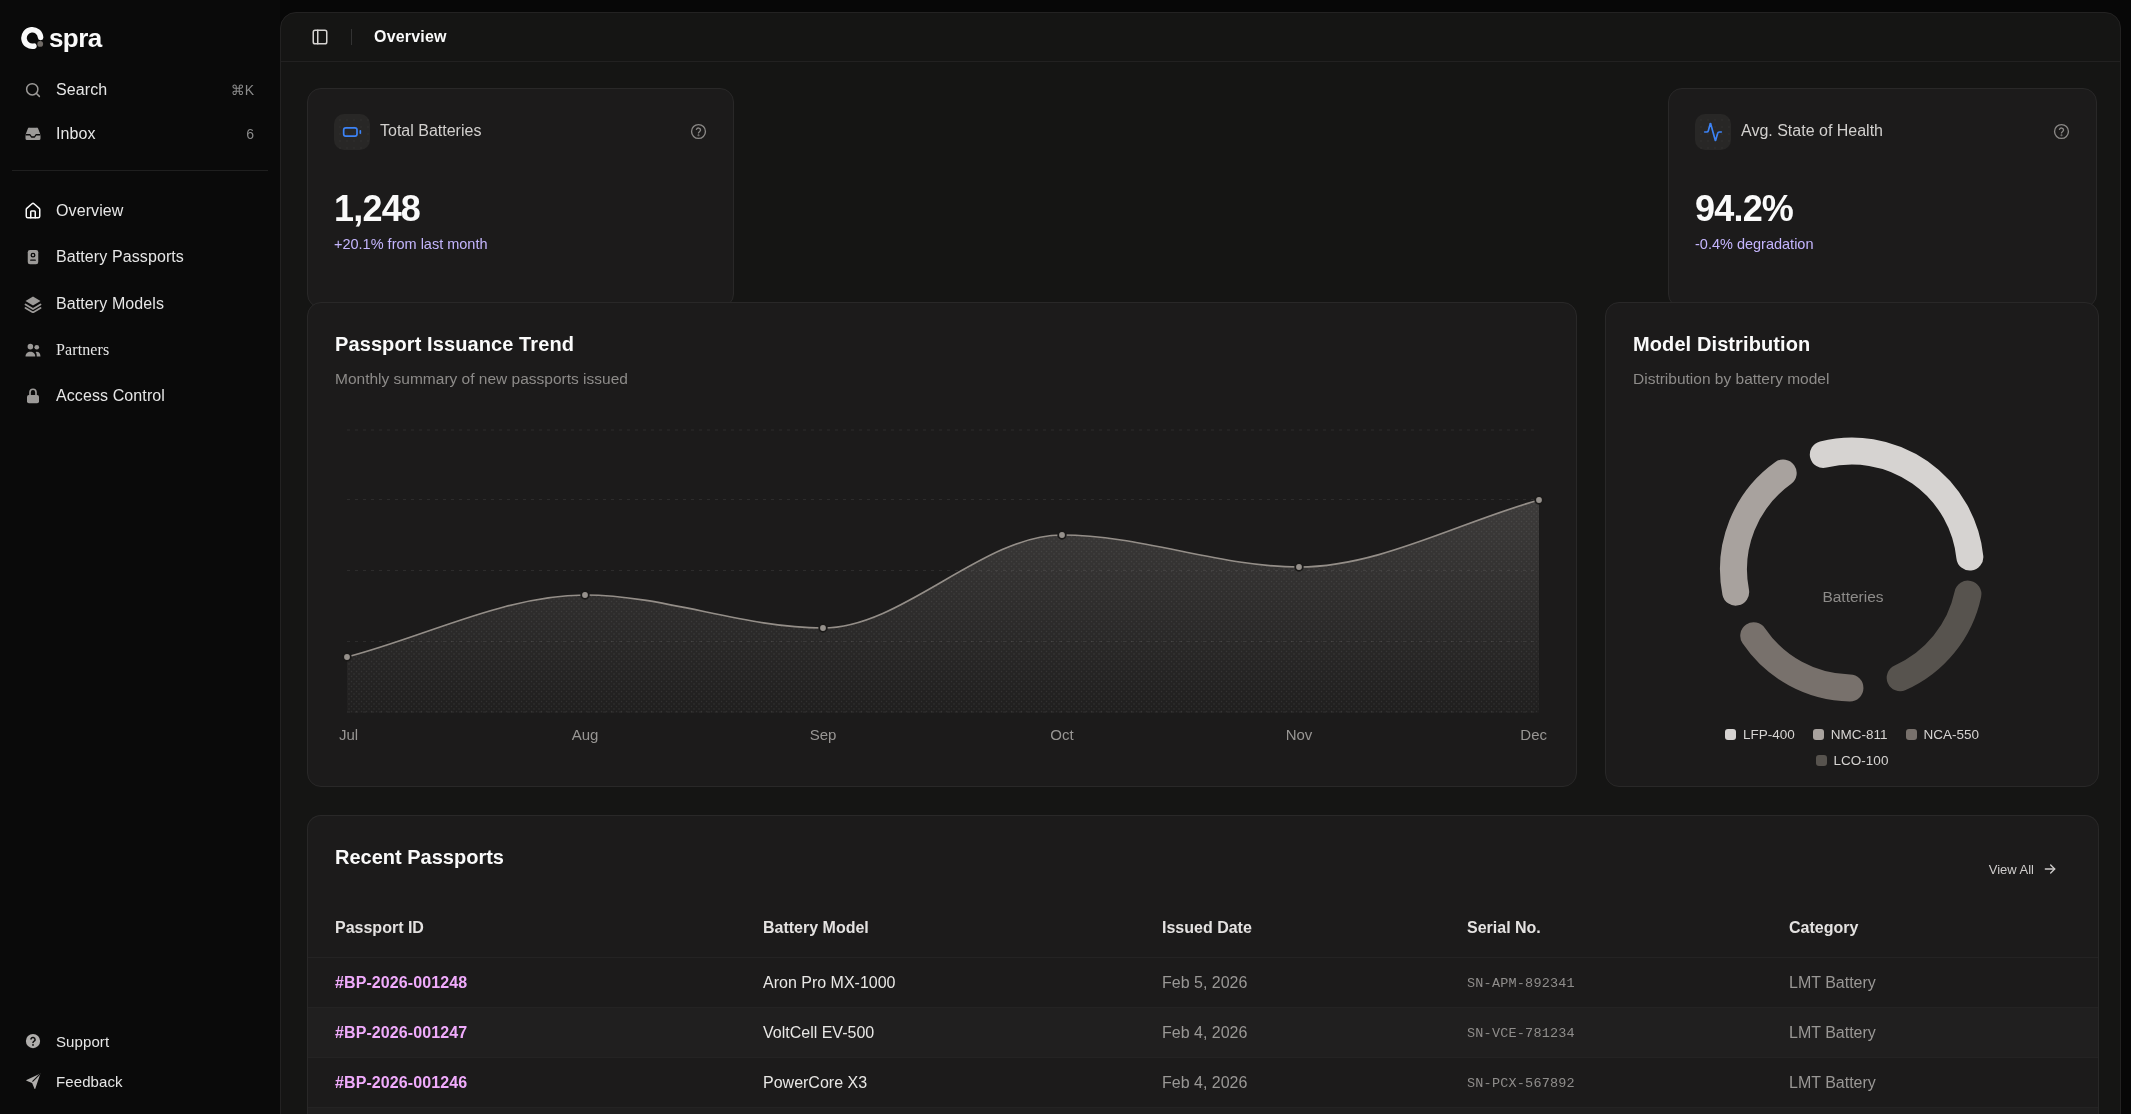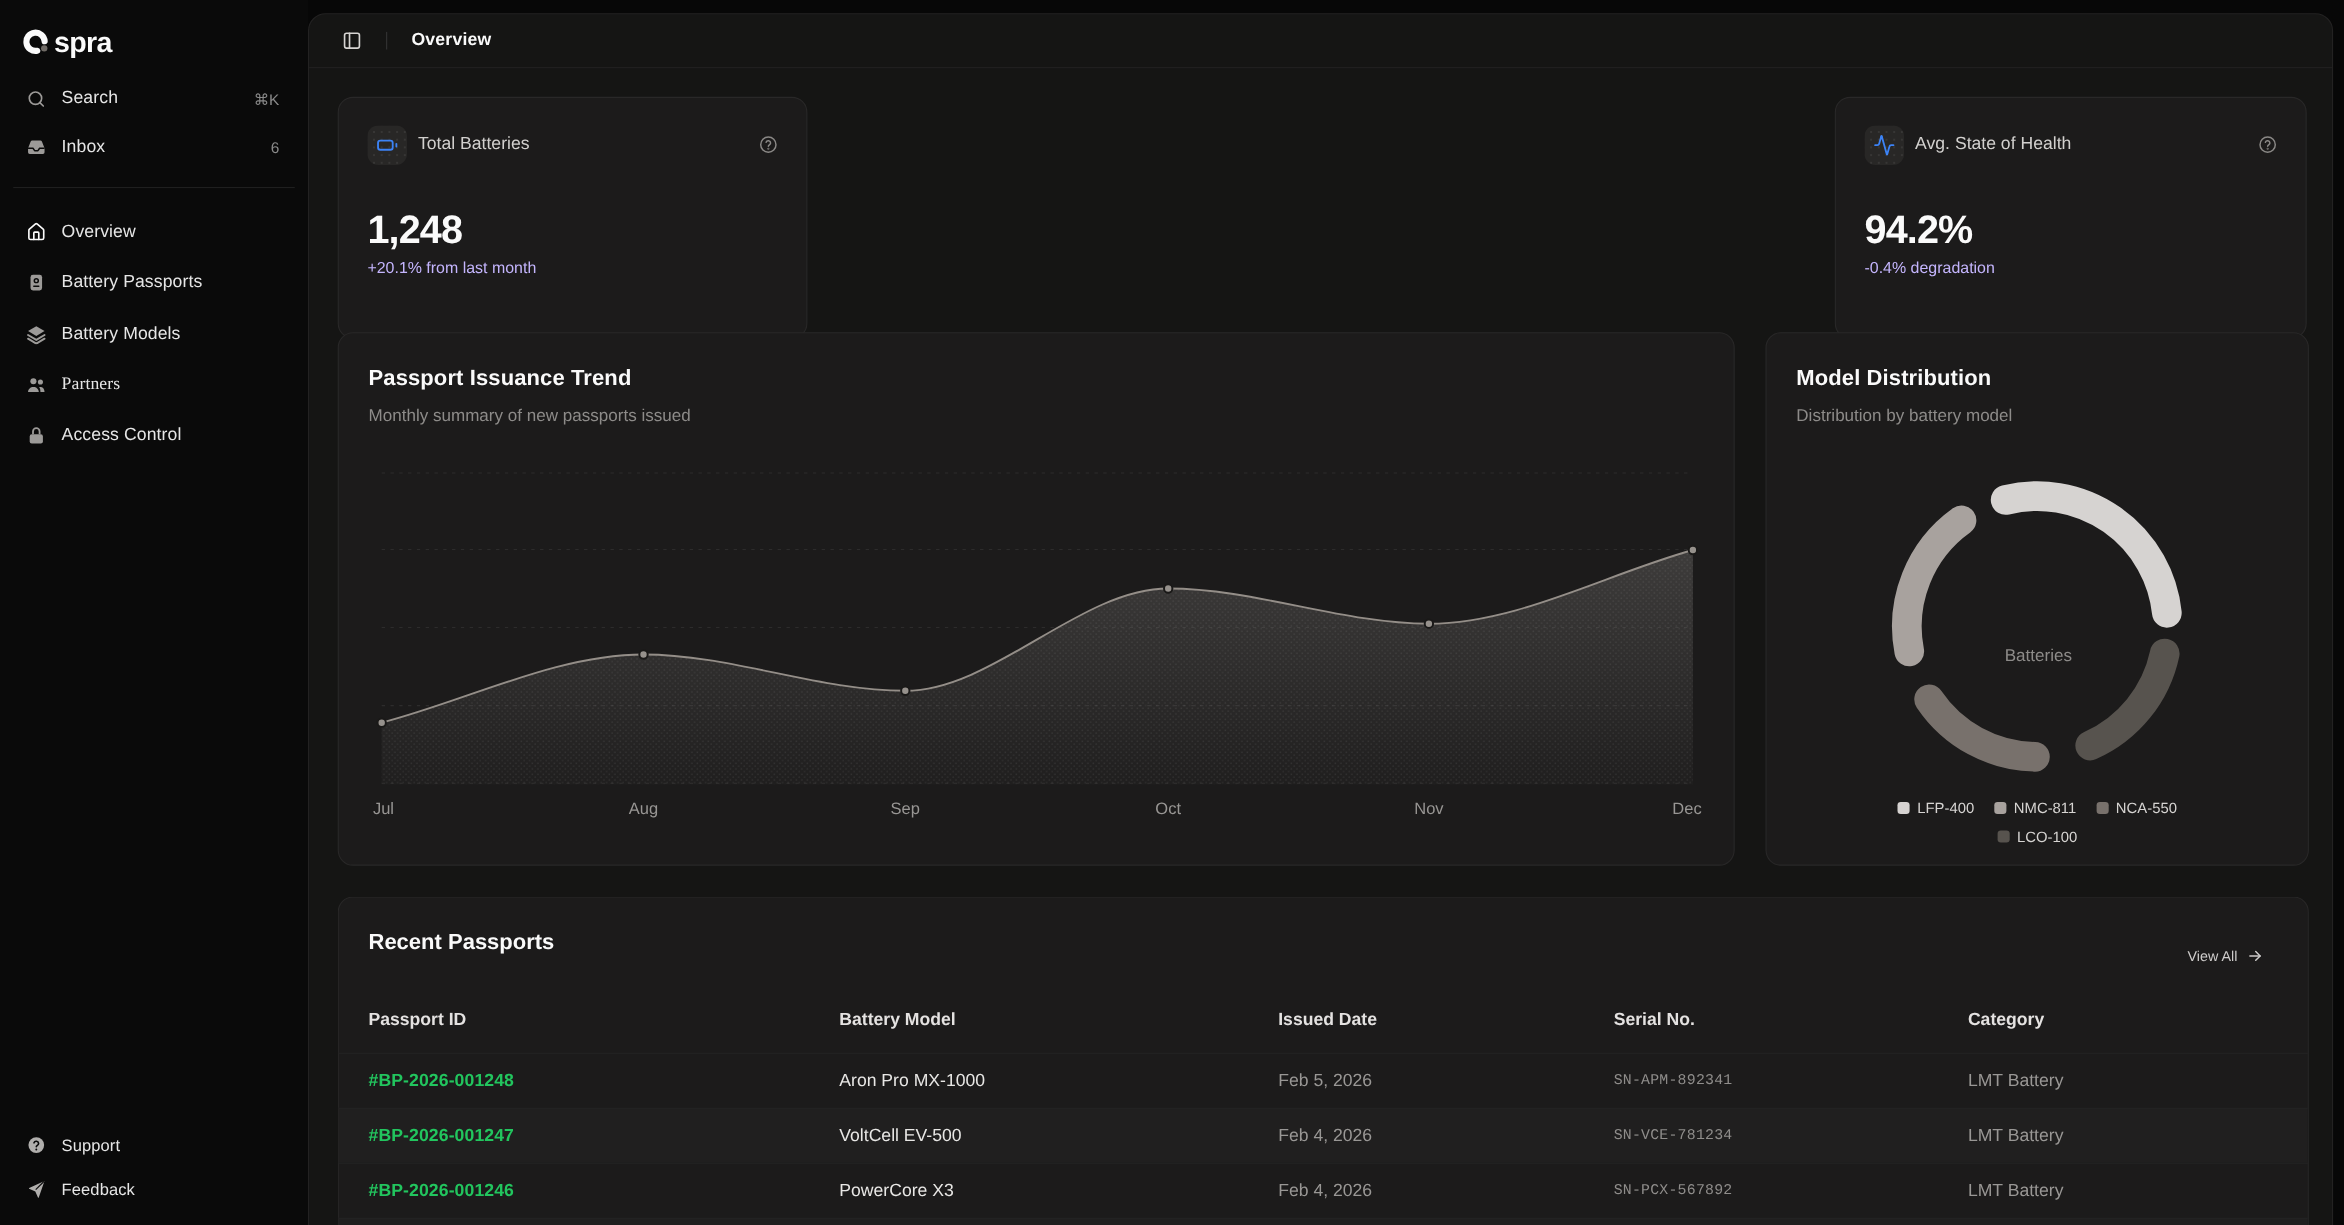"#BP-2026-001248" .tid { color: #22c55e -> #f0abfc }
